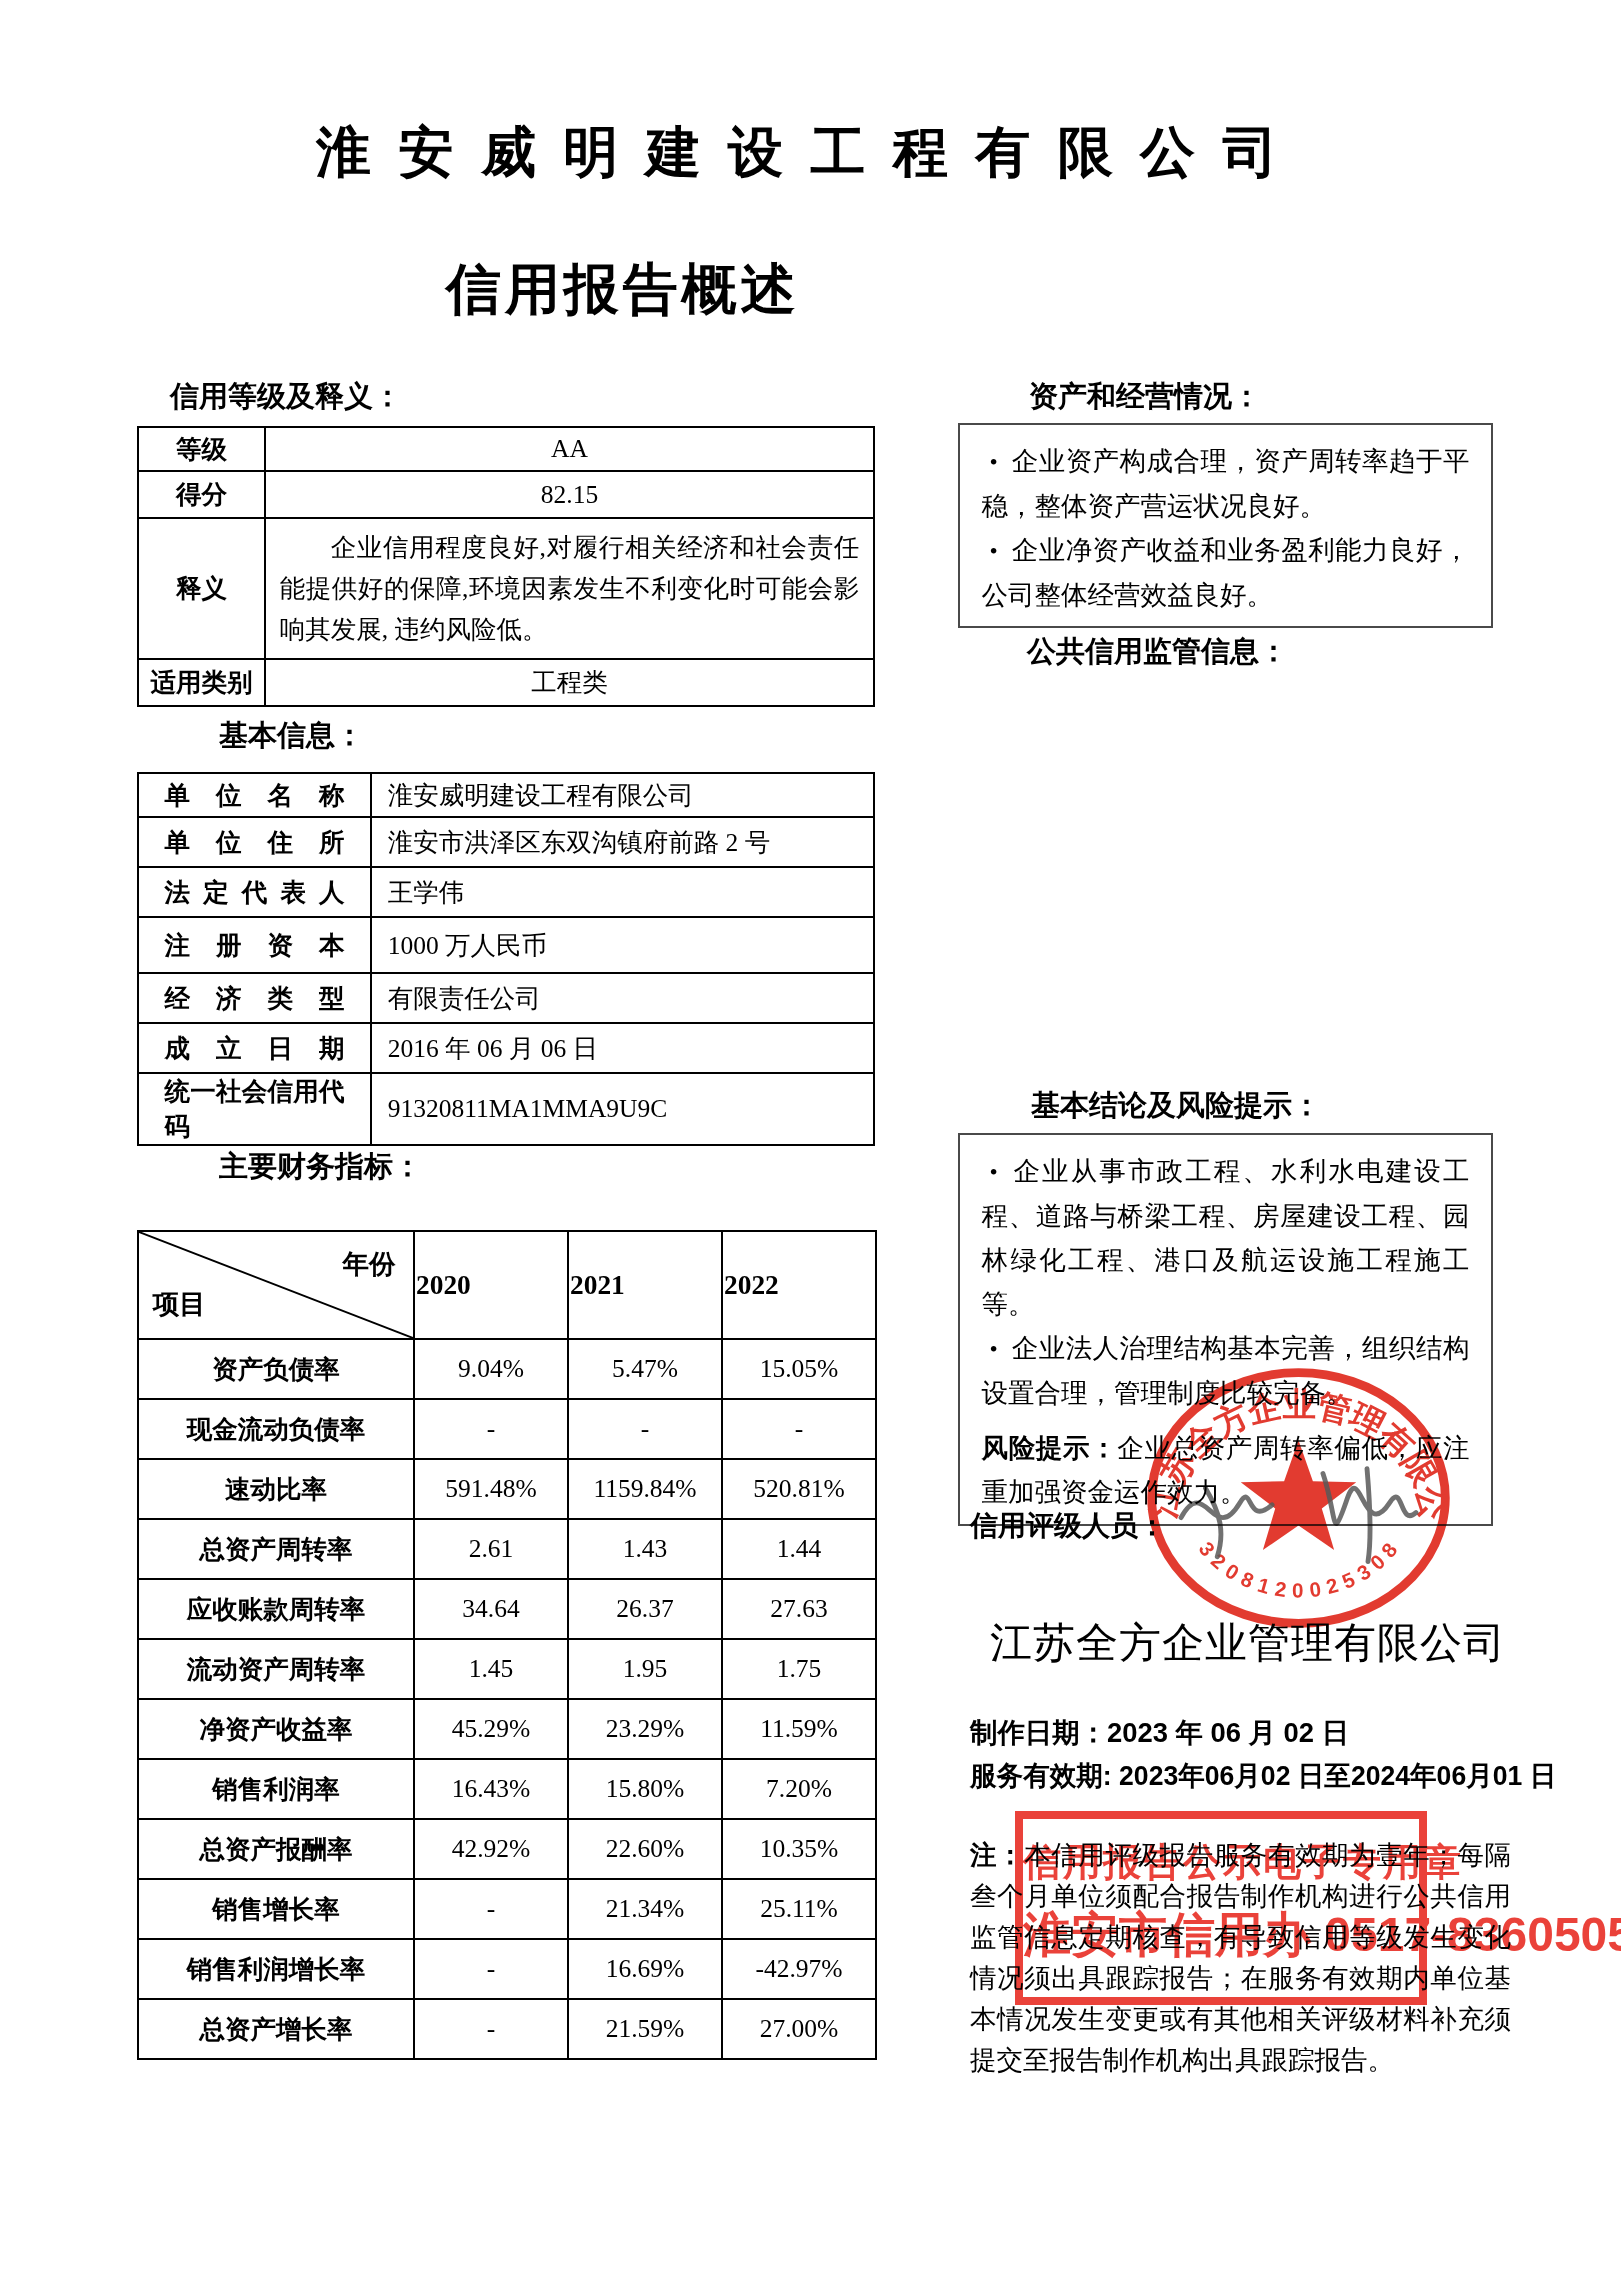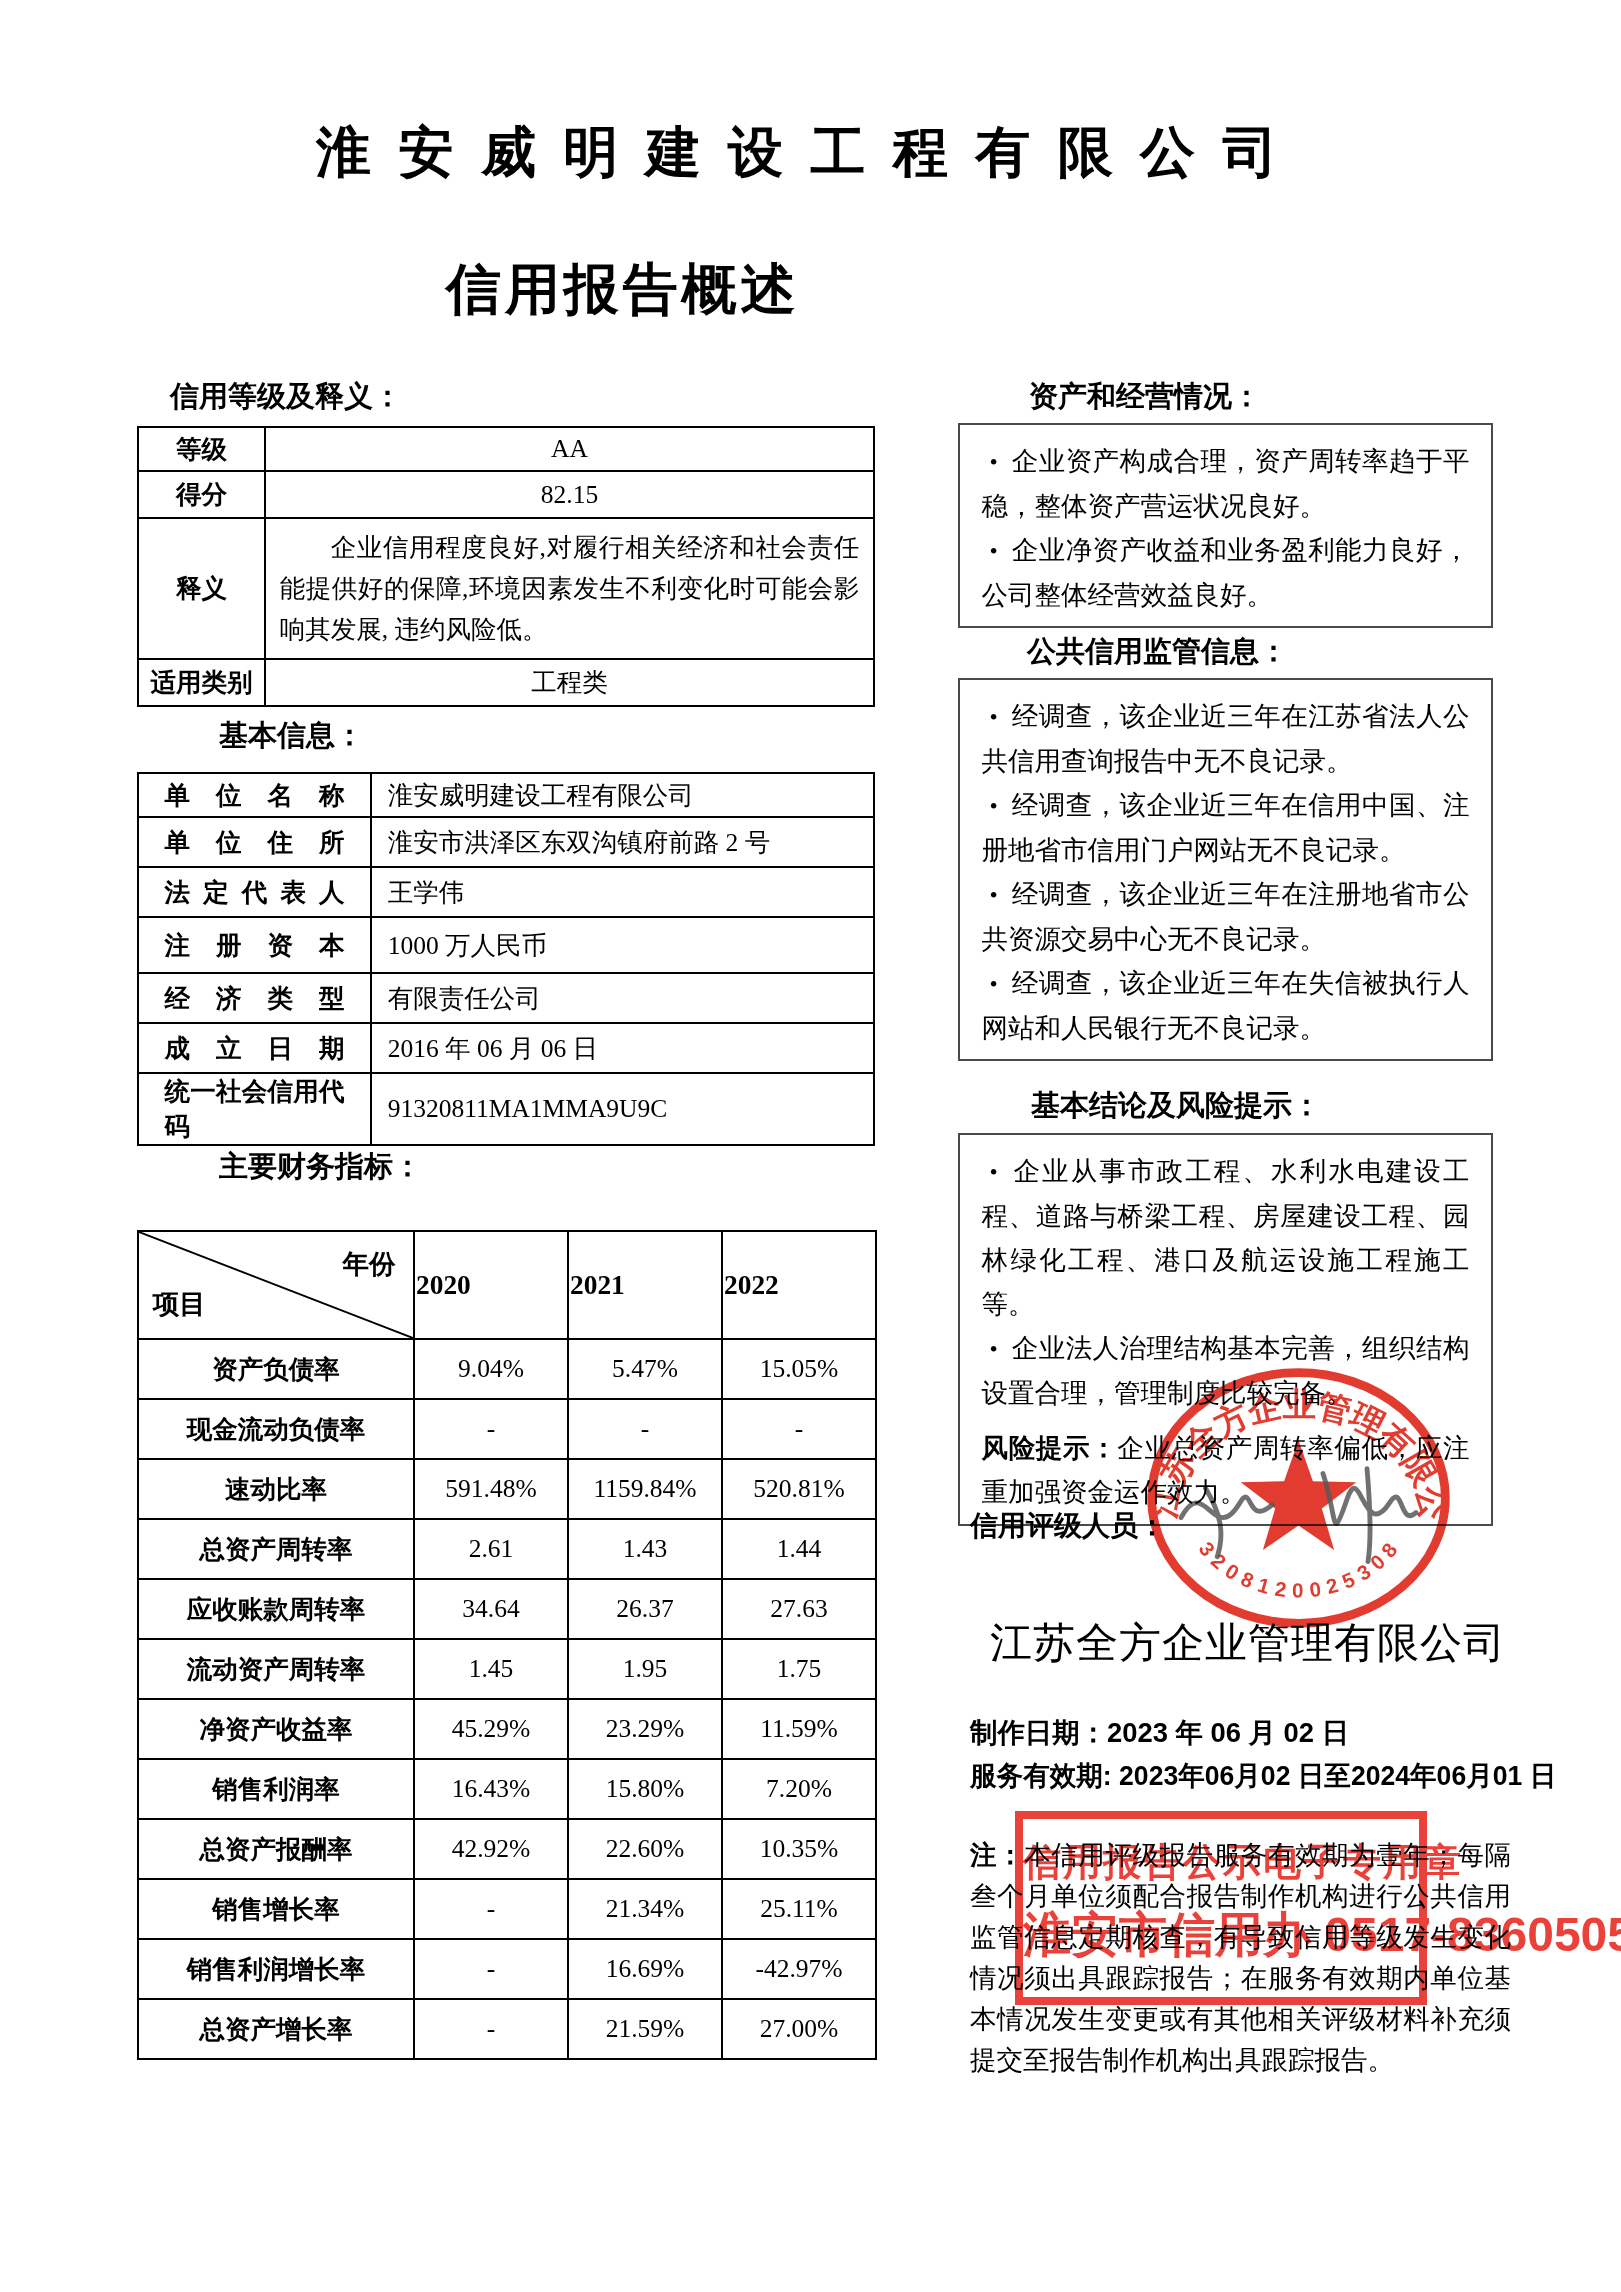"• 经调查，该企业近三年在江苏省法人公共信用查询报告中无不良记录。" div.abs { html: <div> <div><span>•</span>经调查，该企业近三年在江苏省法人公共信用查询报告中无不良记录。</div> <div><span>•</span>经调查，该企业近三年在信用中国、注册地省市信用门户网站无不良记录。</div> <div><span>•</span>经调查，该企业近三年在注册地省市公共资源交易中心无不良记录。</div> <div><span>•</span>经调查，该企业近三年在失信被执行人网站和人民银行无不良记录。</div> </div> -> none }
